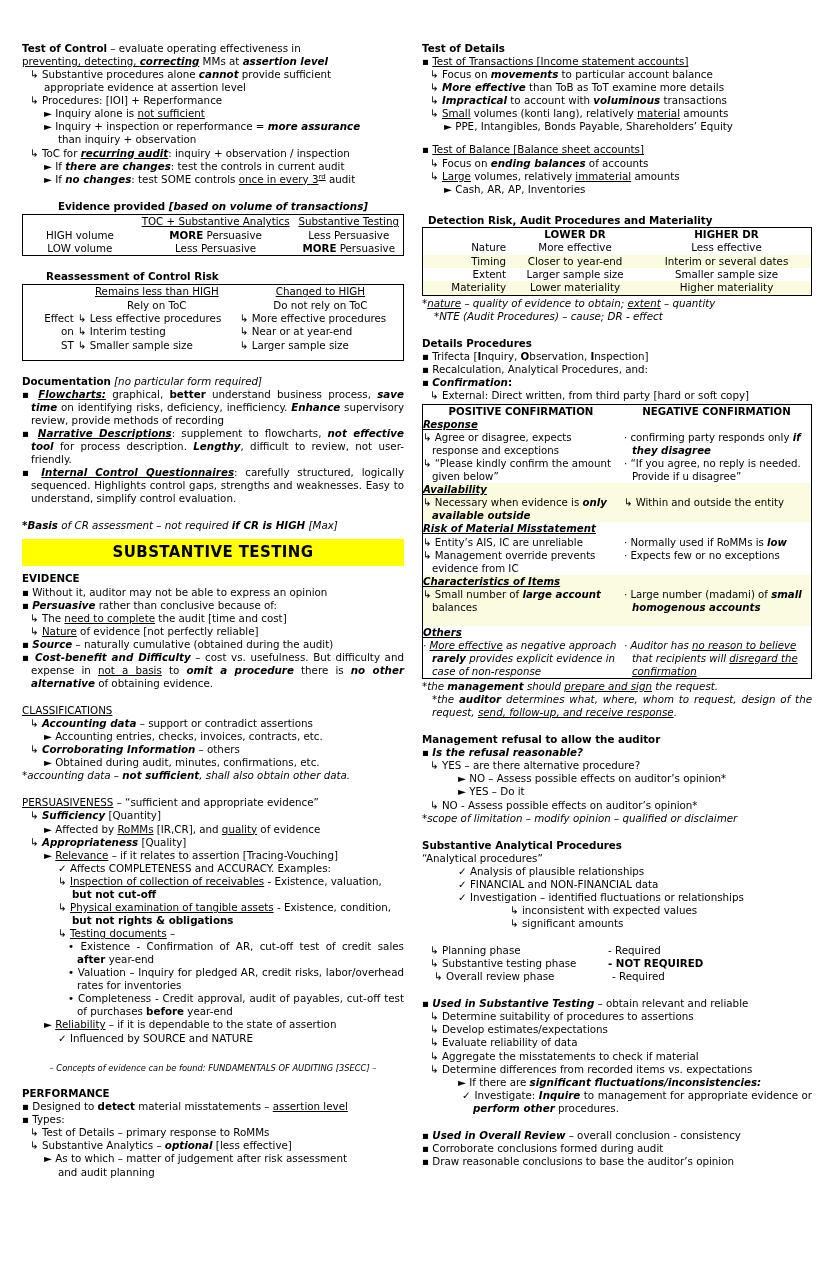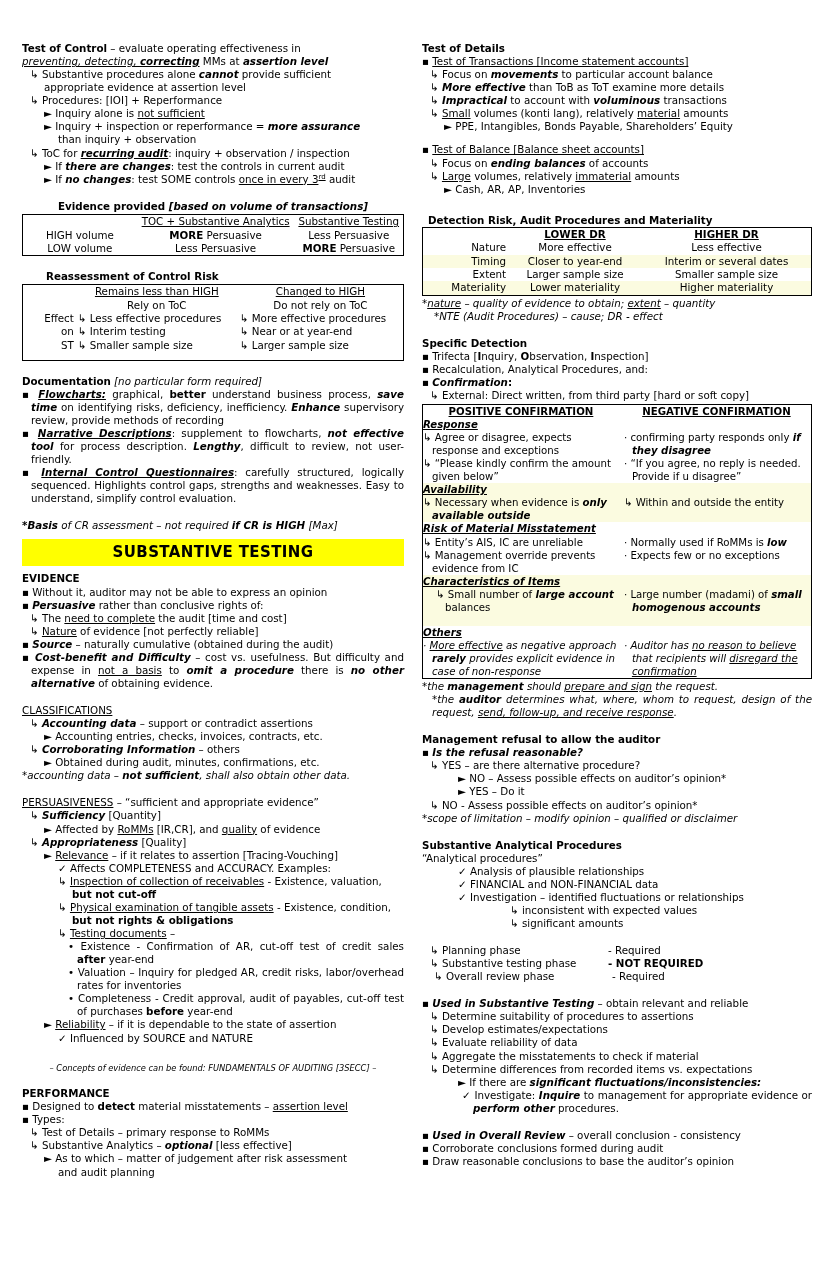"preventing, detecting," .iu { font-style: italic -> none }
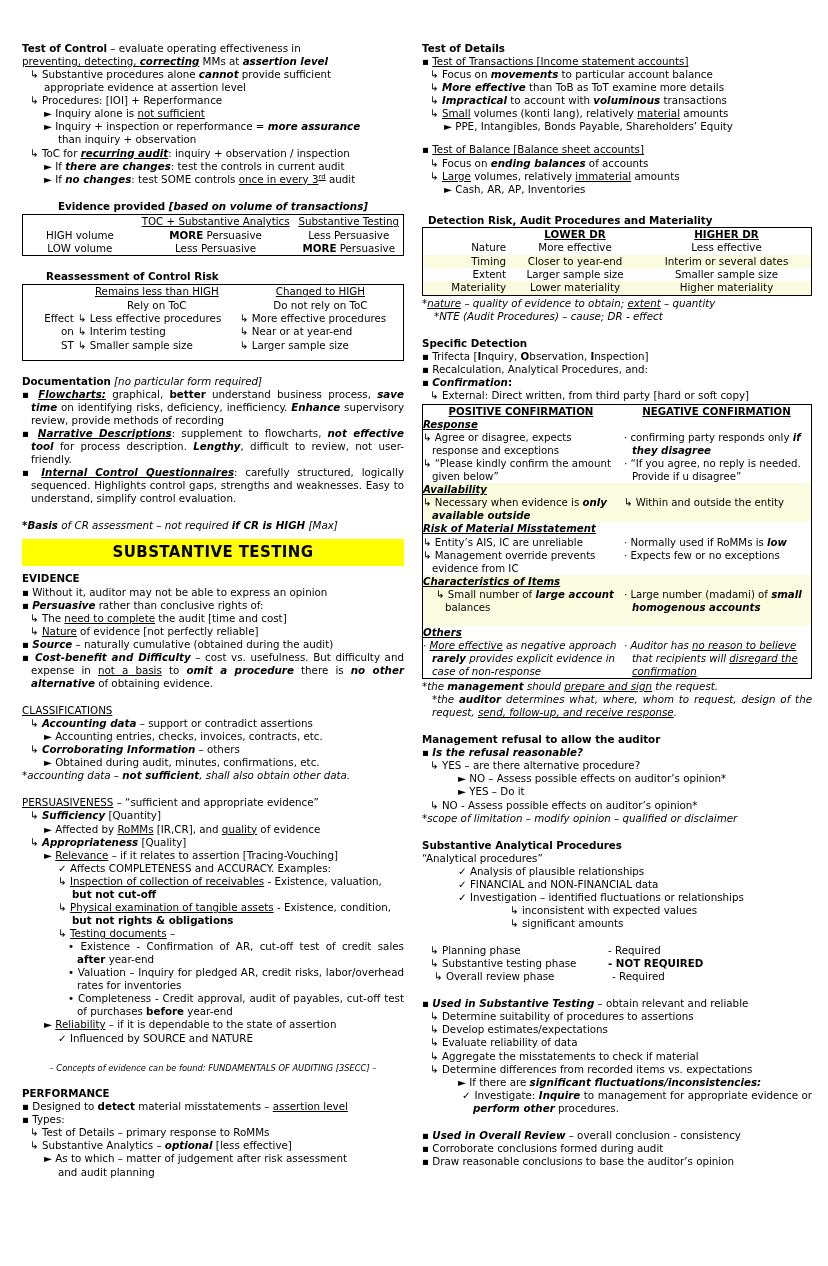"LOWER DR" .bu { text-decoration: underline -> none }
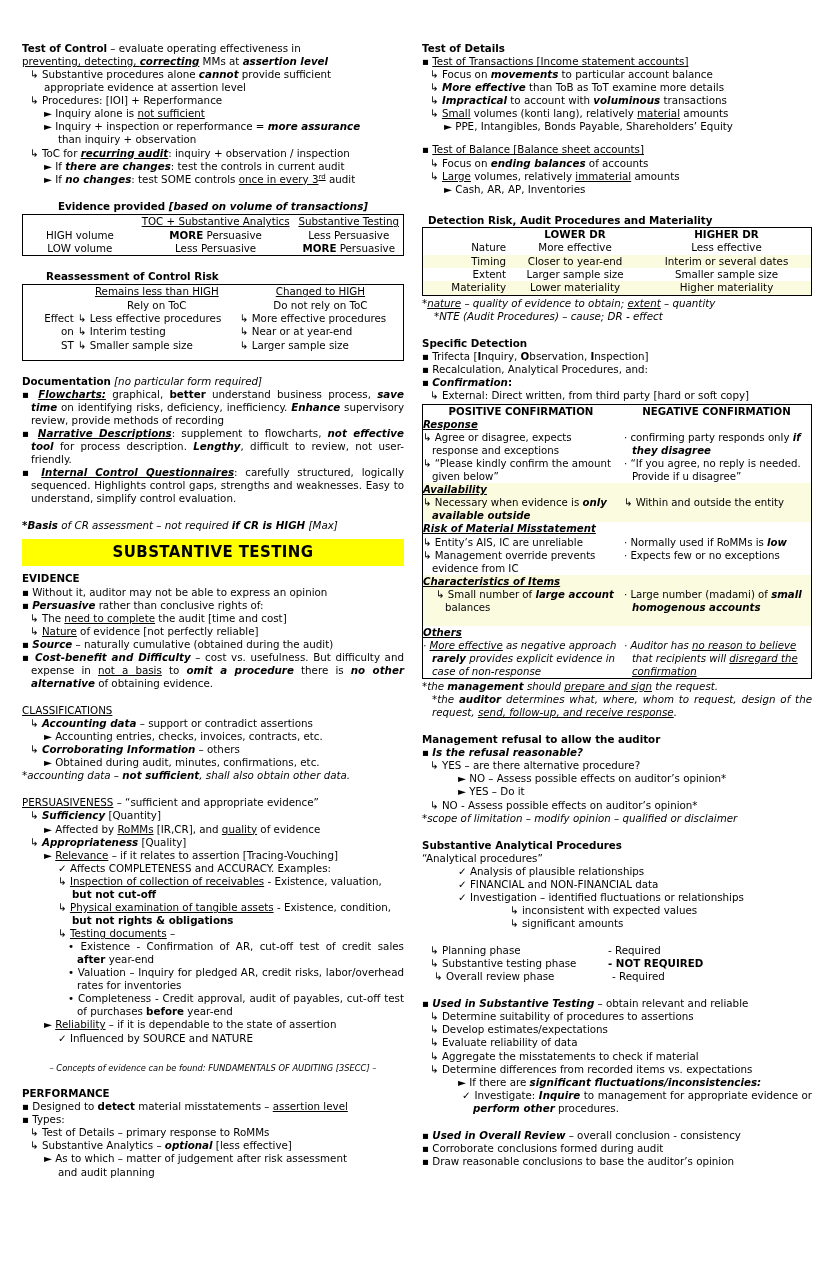"Specific Detection" b { text: Specific Detection -> Details Procedures }
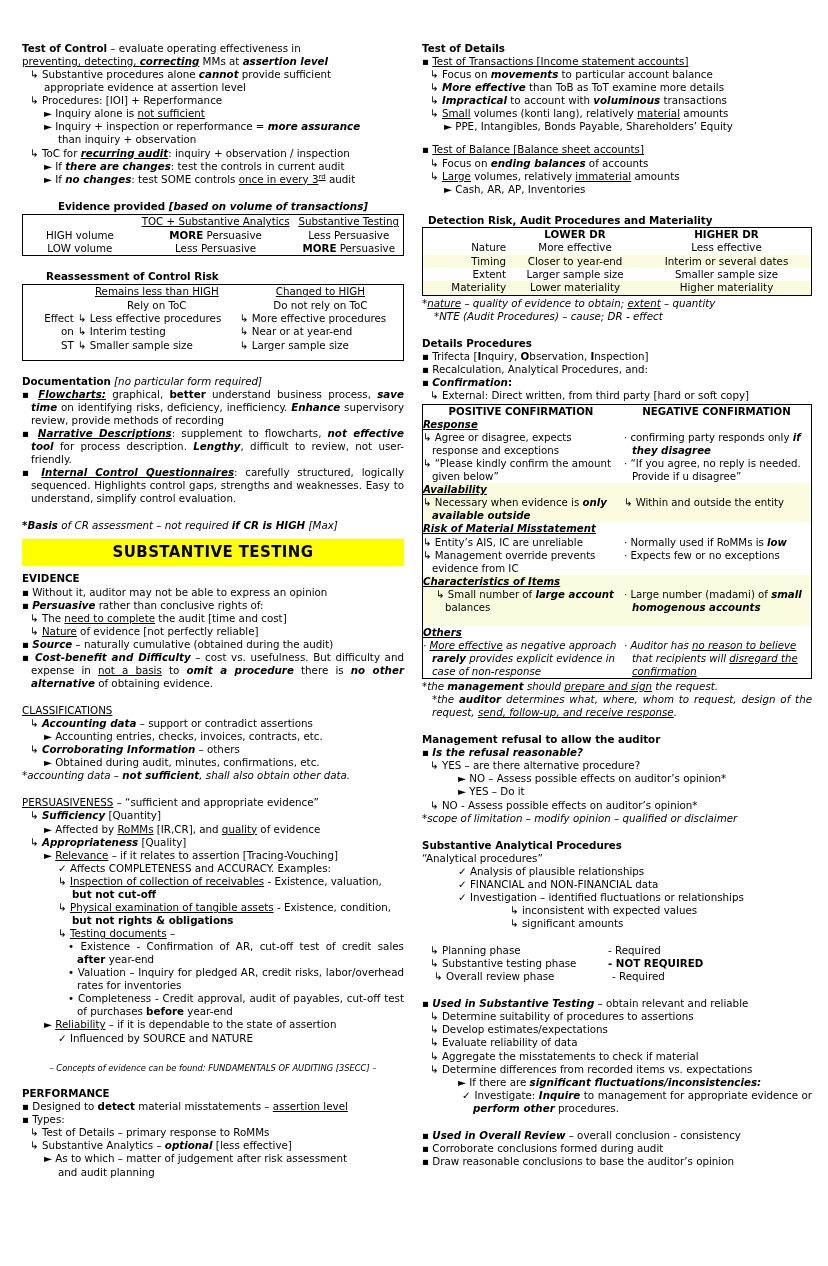"↳ Small number of large" div.ln { padding-left: 22px -> 9px }
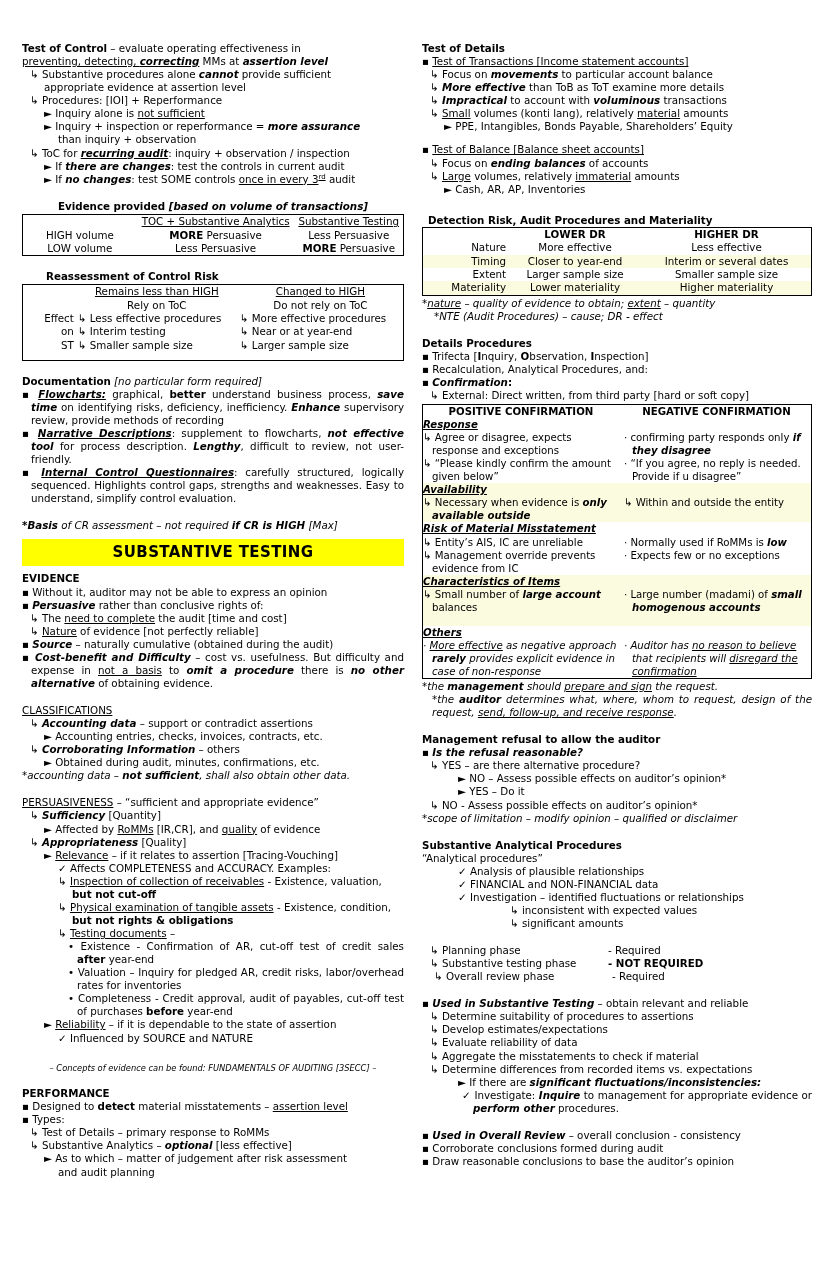"rather than conclusive rights of:" span { text: rights -> because }
